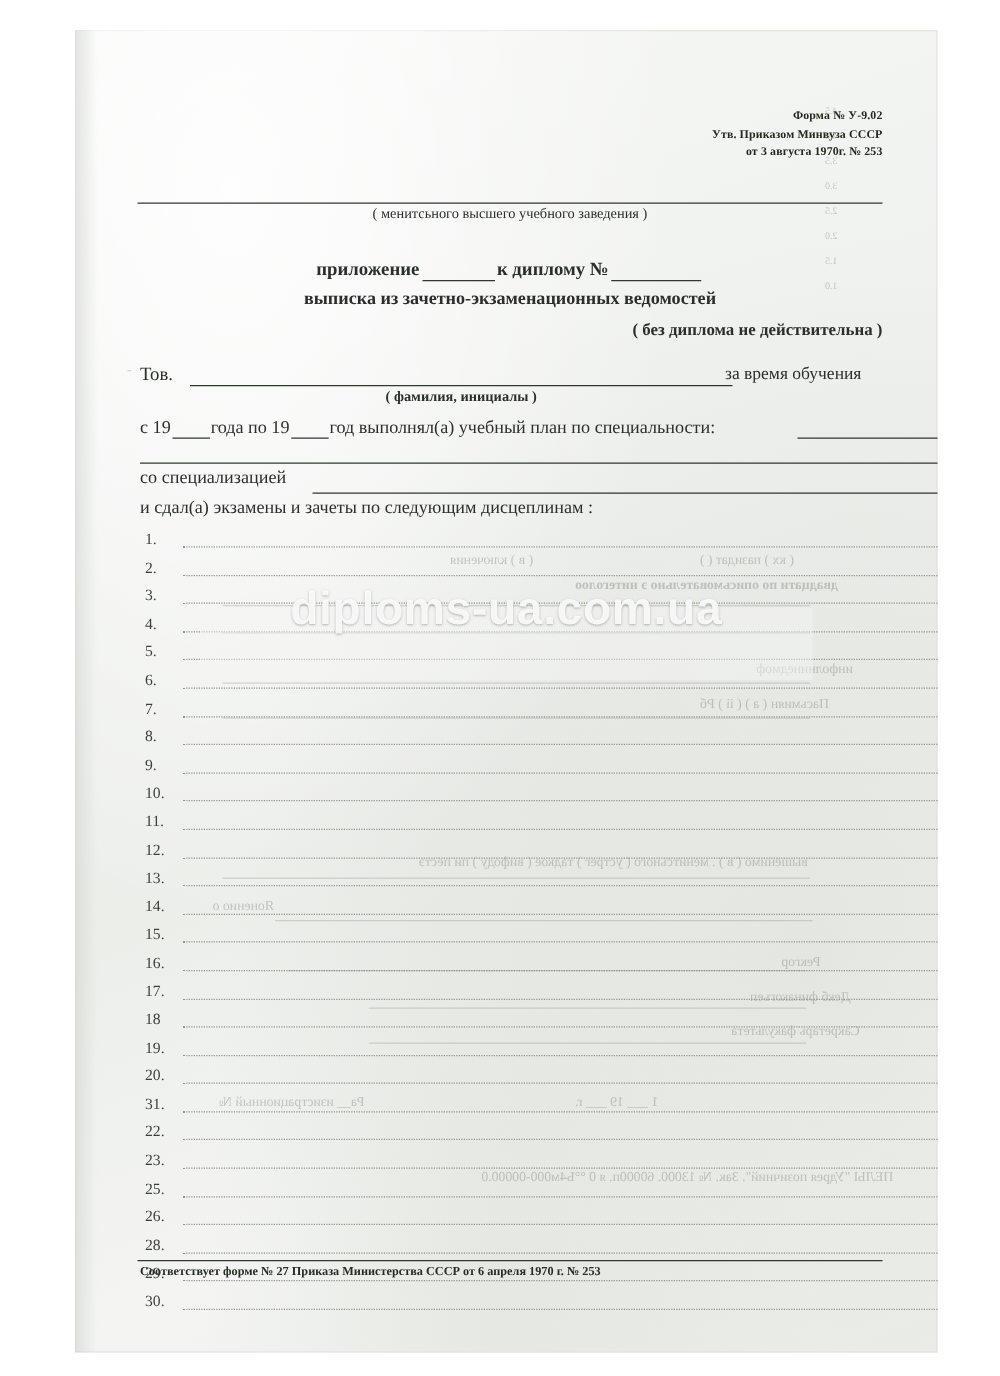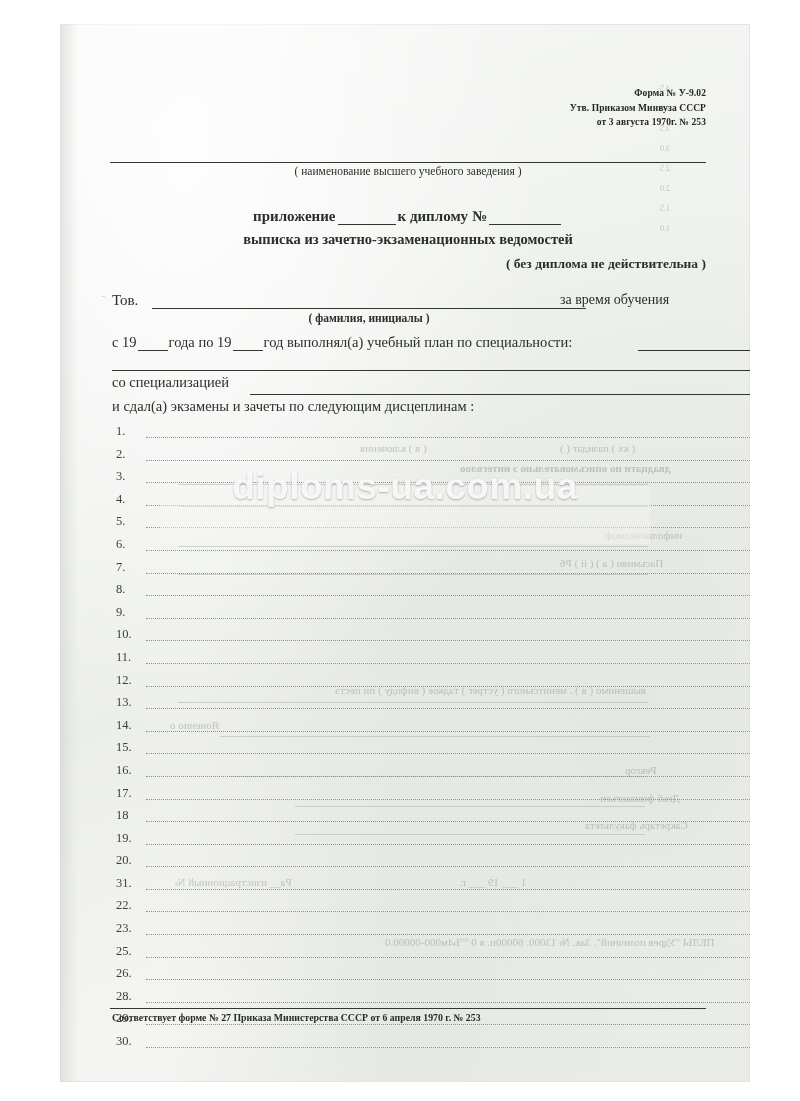"( наименование высшего учебного" div.inst-caption { text: наименование -> менитсьного }
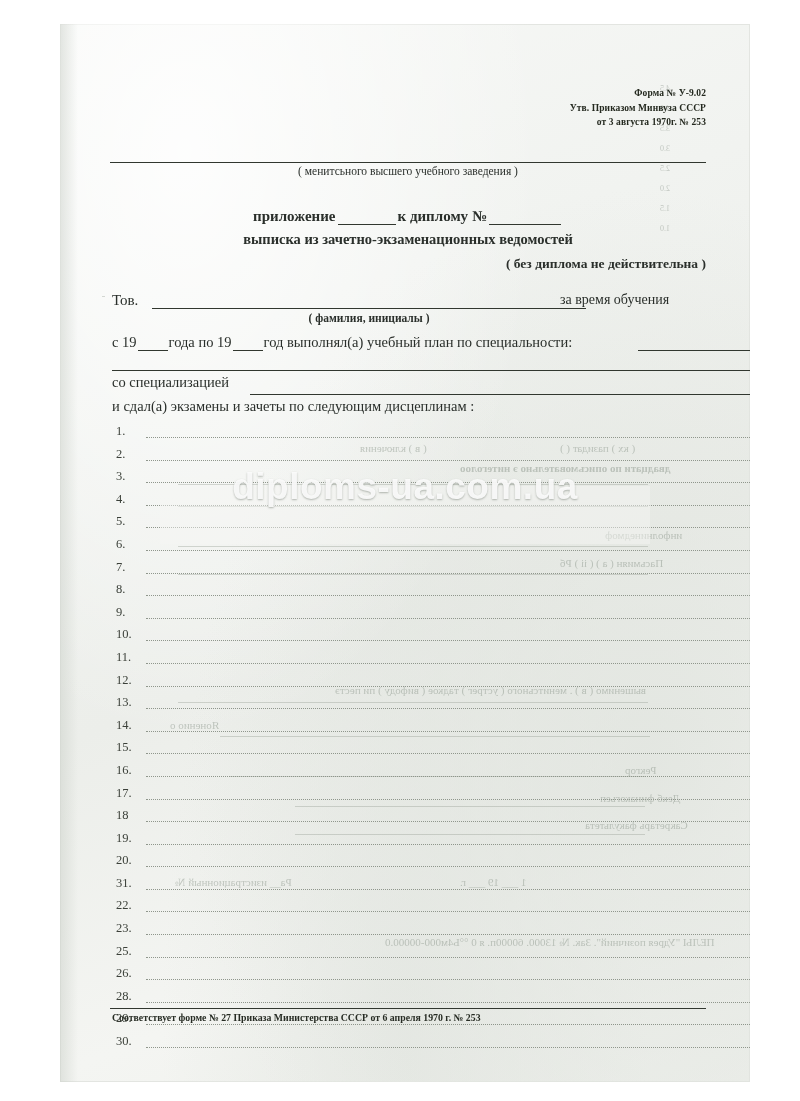"за время обучения" .tov-right { left: 500px -> 520px }
